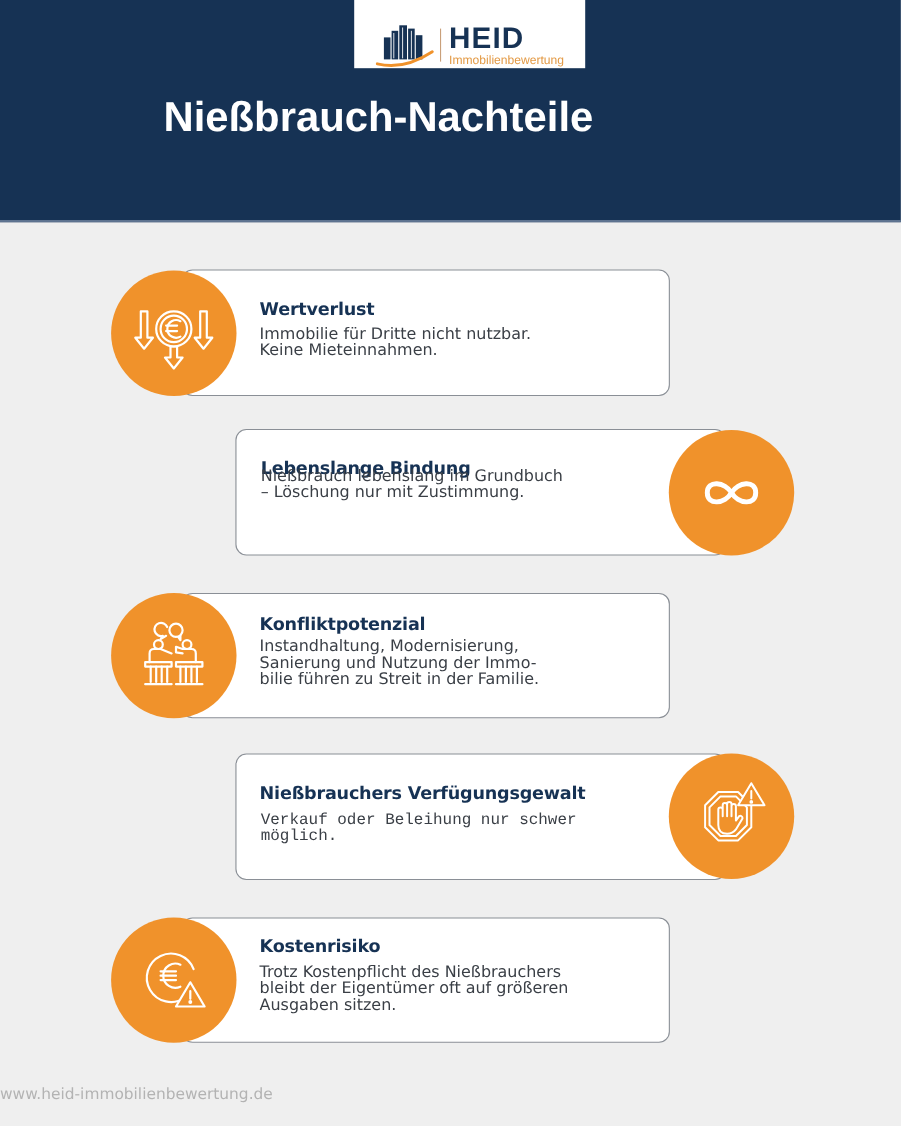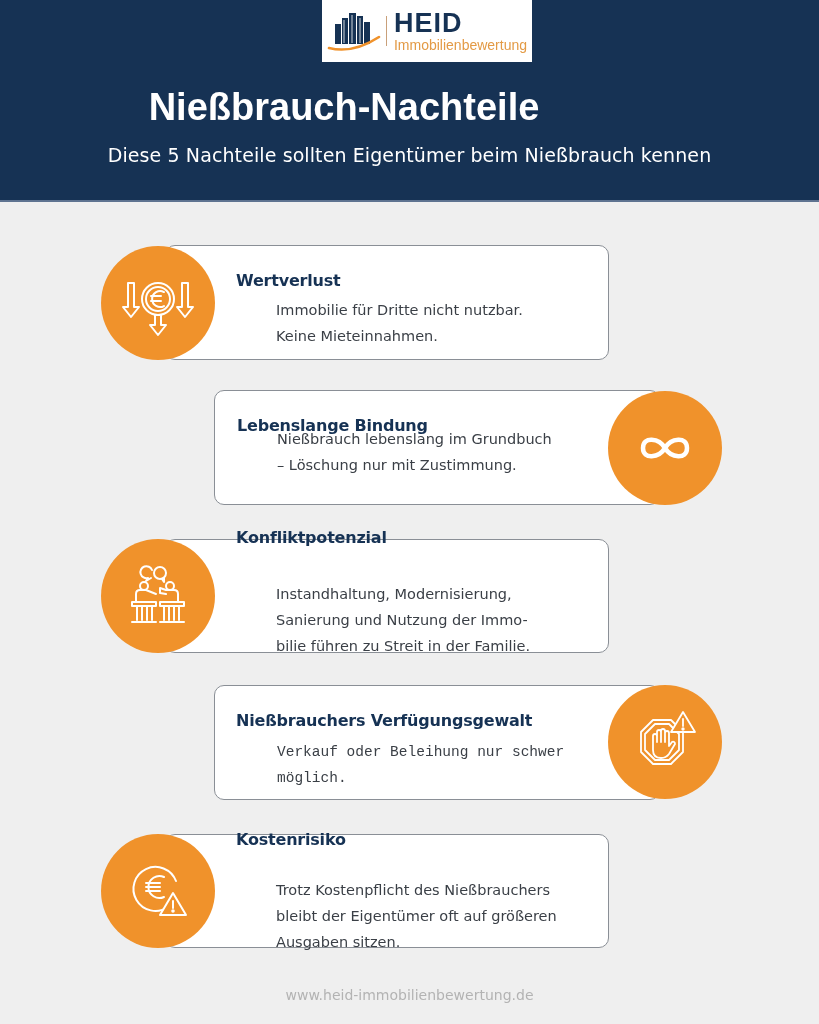"HEID" .logo-box { align-items: center -> flex-end }
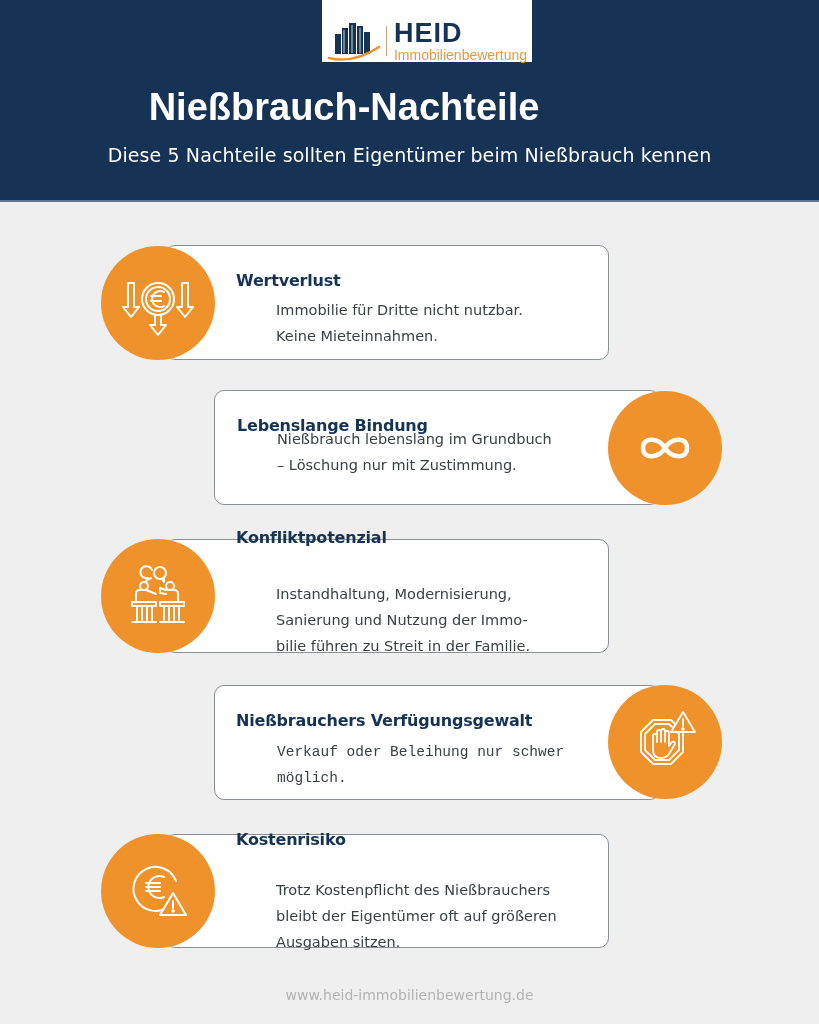"Immobilienbewertung" .logo-sub { font-size: 14px -> 11px }
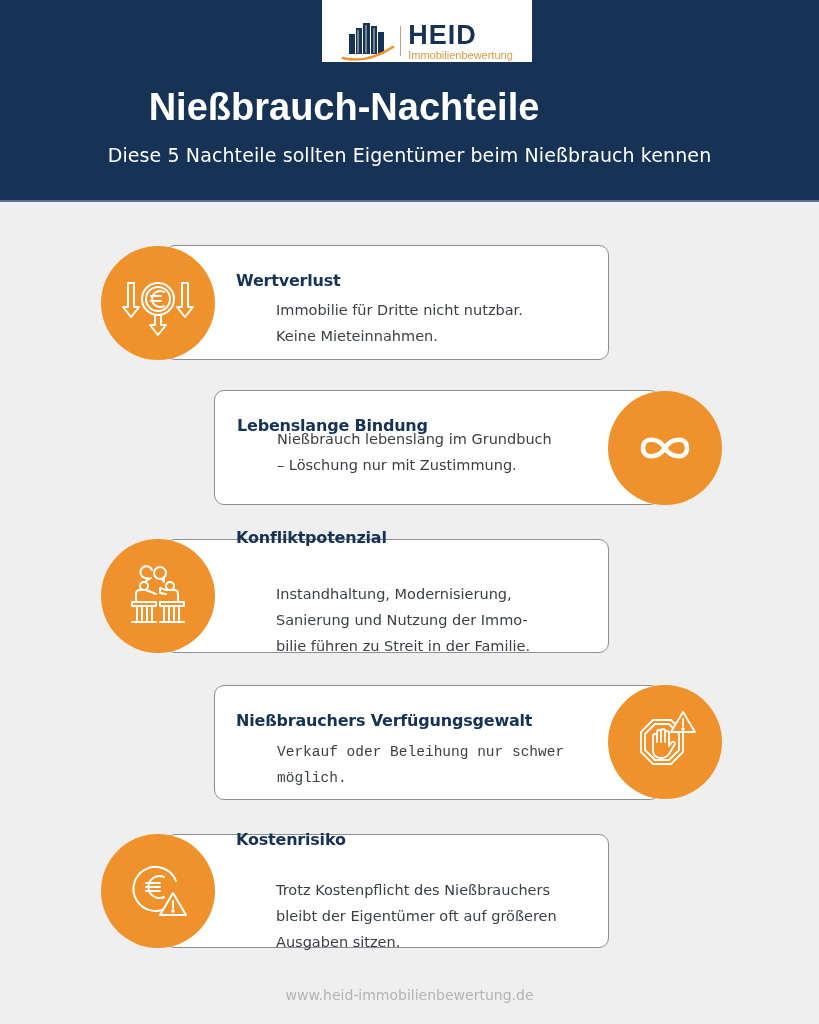"Diese 5 Nachteile sollten Eigentümer" div.subtitle { html: <div>Diese 5 Nachteile sollten Eigentümer beim Nießbrauch kennen</div> -> none }
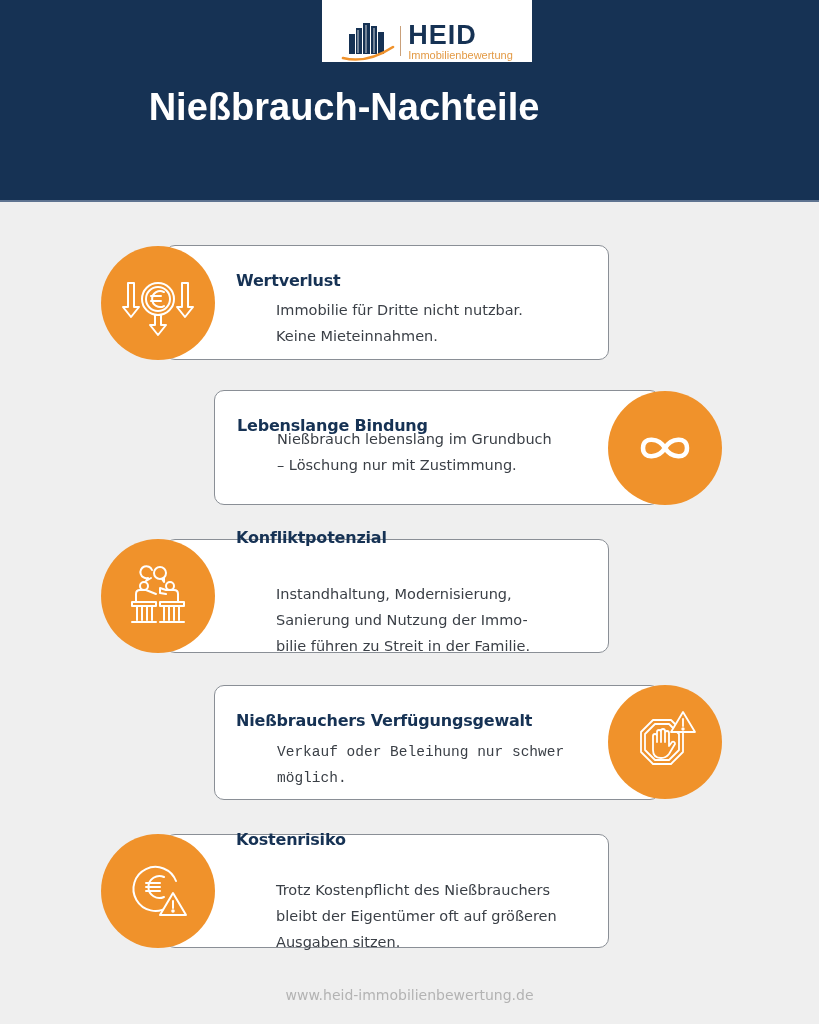"Immobilie für Dritte nicht nutzbar." .card-text { line-height: 26px -> 15px; margin-left: 40px -> none }
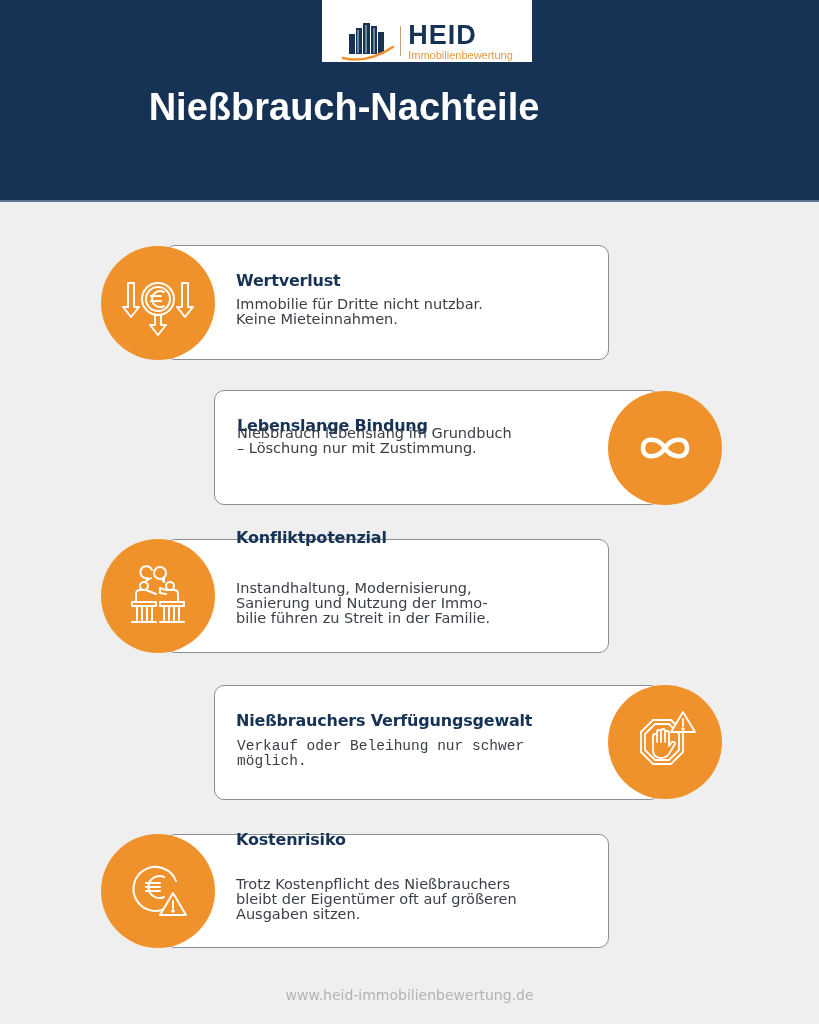"Konfliktpotenzial" div.card-title { top: 528px -> 558px }
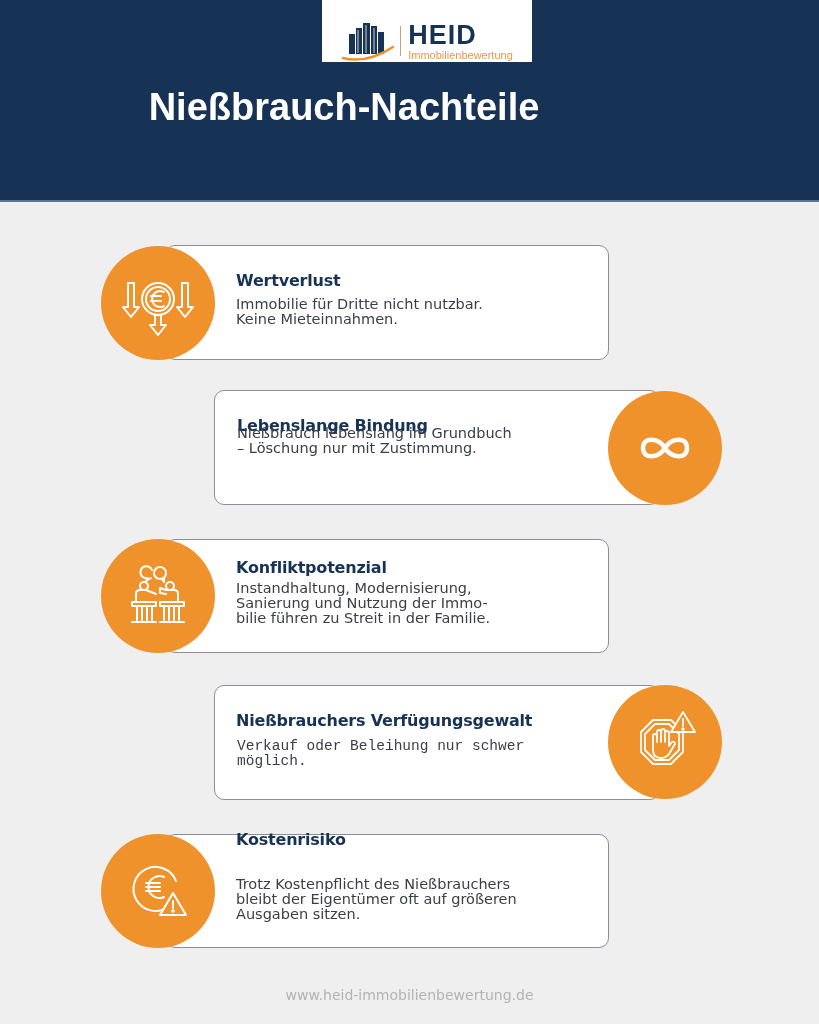"Kostenrisiko" div.card-title { top: 830px -> 850px }
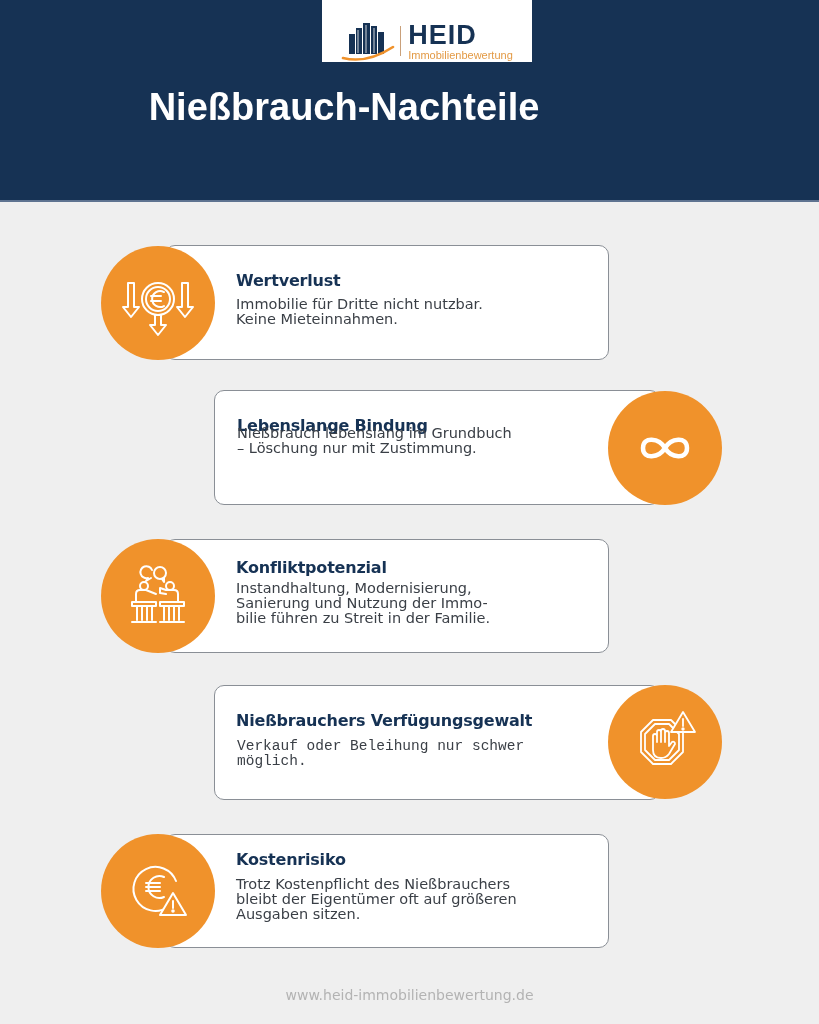"www.heid-immobilienbewertung.de" .footer { text-align: center -> none }
